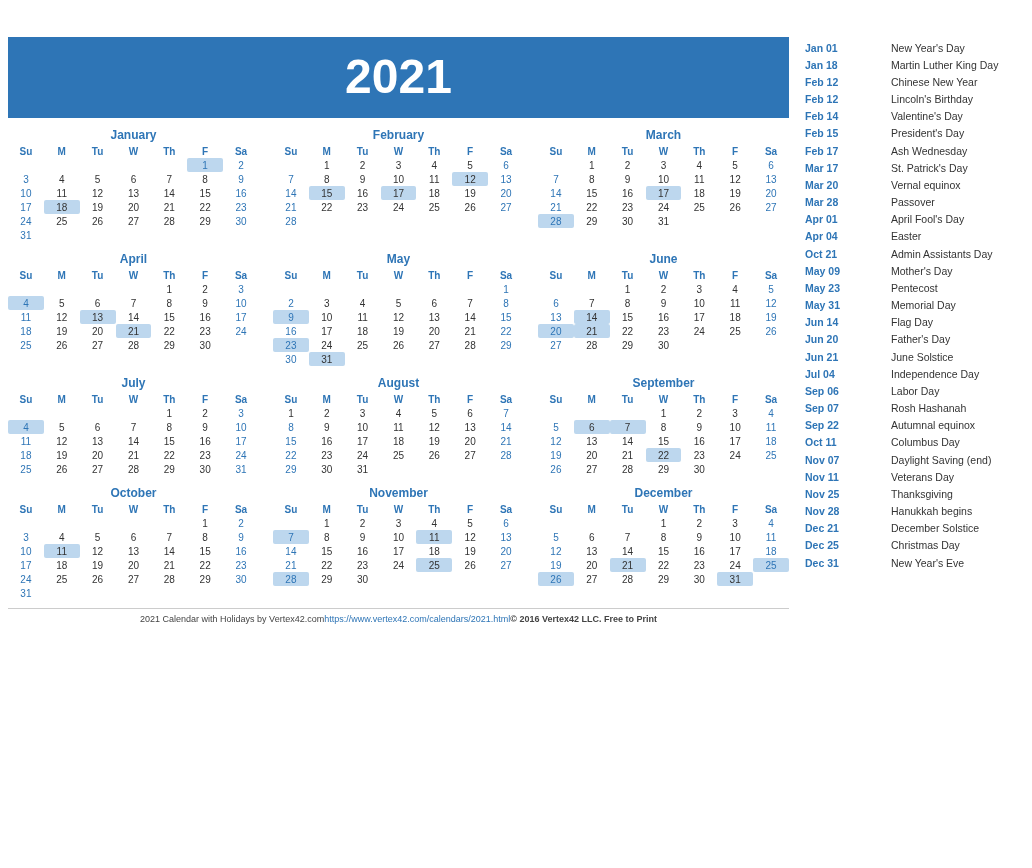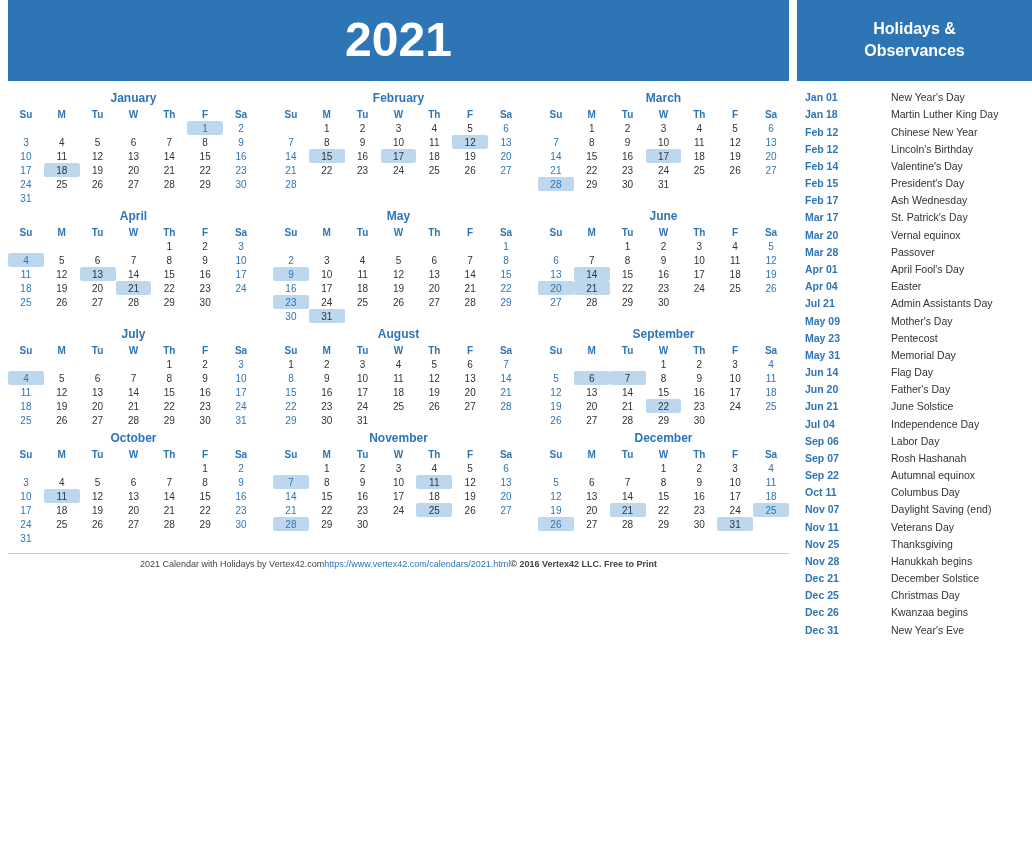"2021" .main-wrapper { margin-top: none -> 37px }
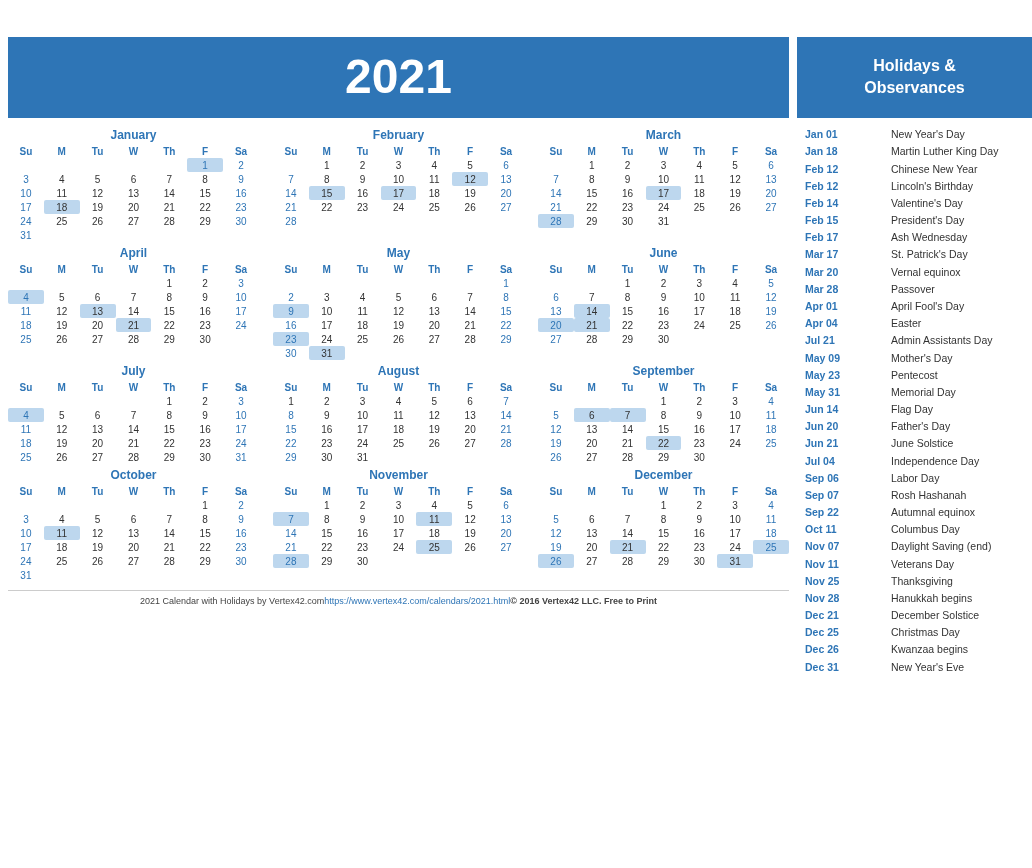"Holidays &" div.sidebar-header { html: <div>Holidays &amp;<br>Observances</div> -> none }
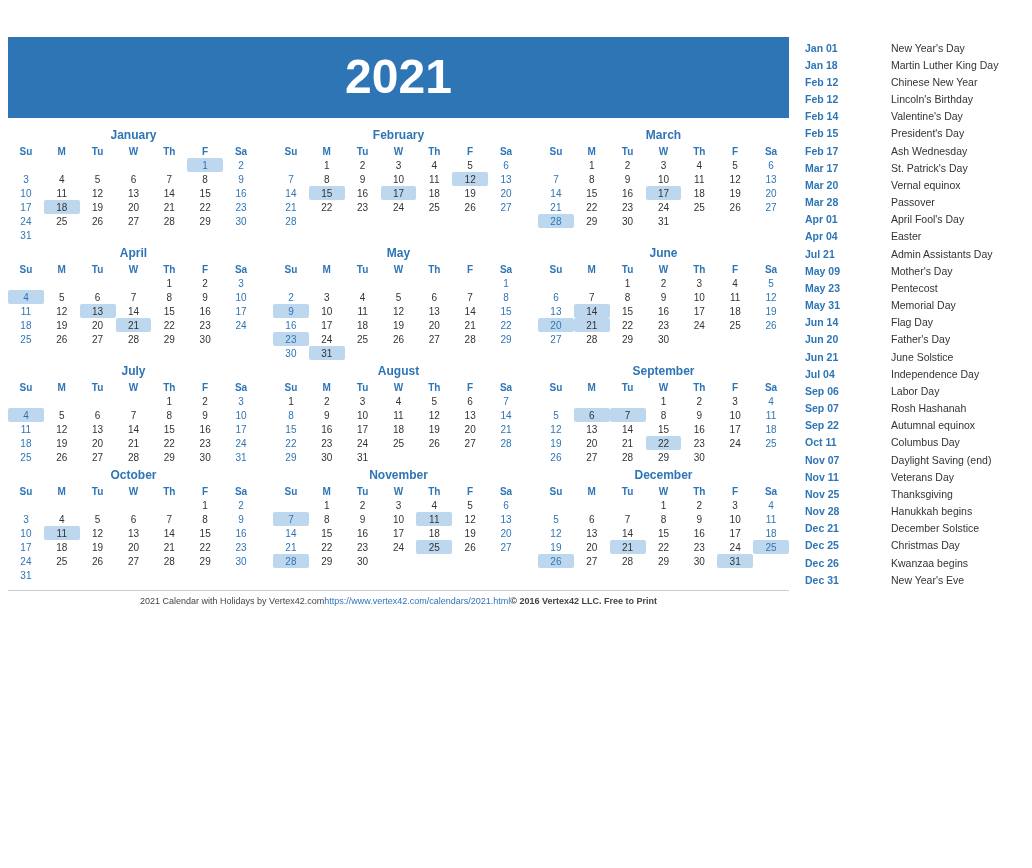"January" .months-grid { gap: 4px 14px -> 10px 14px }
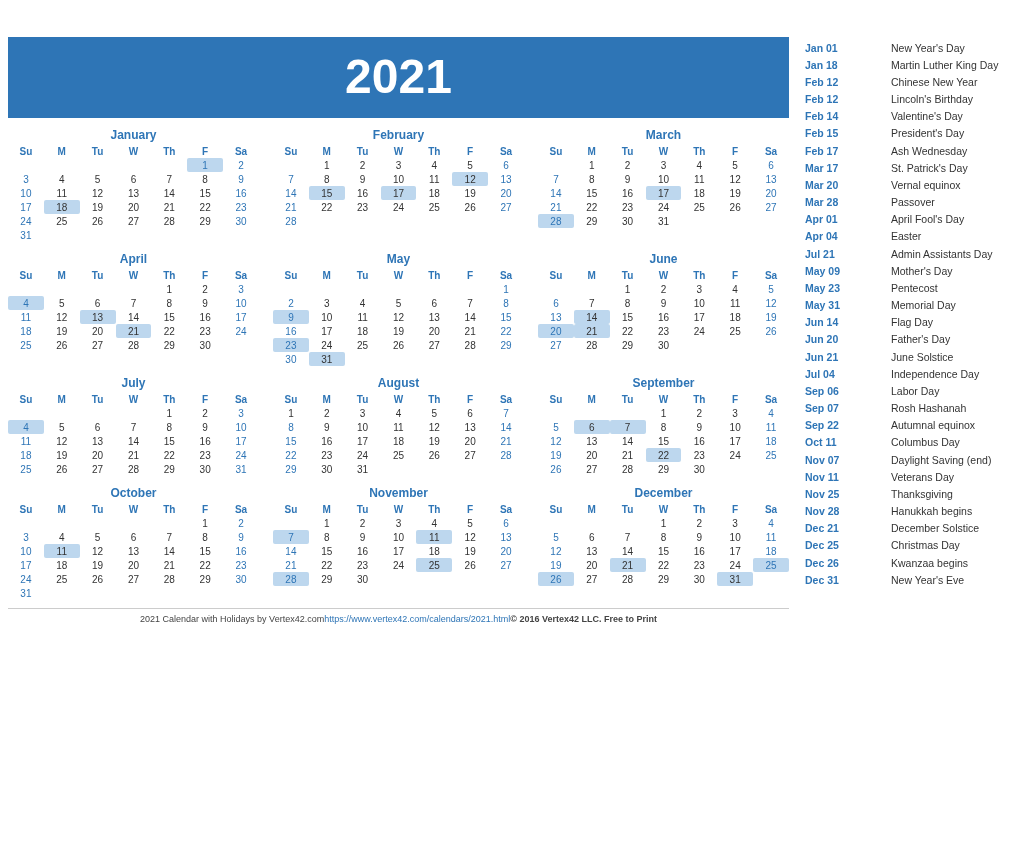"Jul 21" span.holiday-date { text: Jul -> Oct }
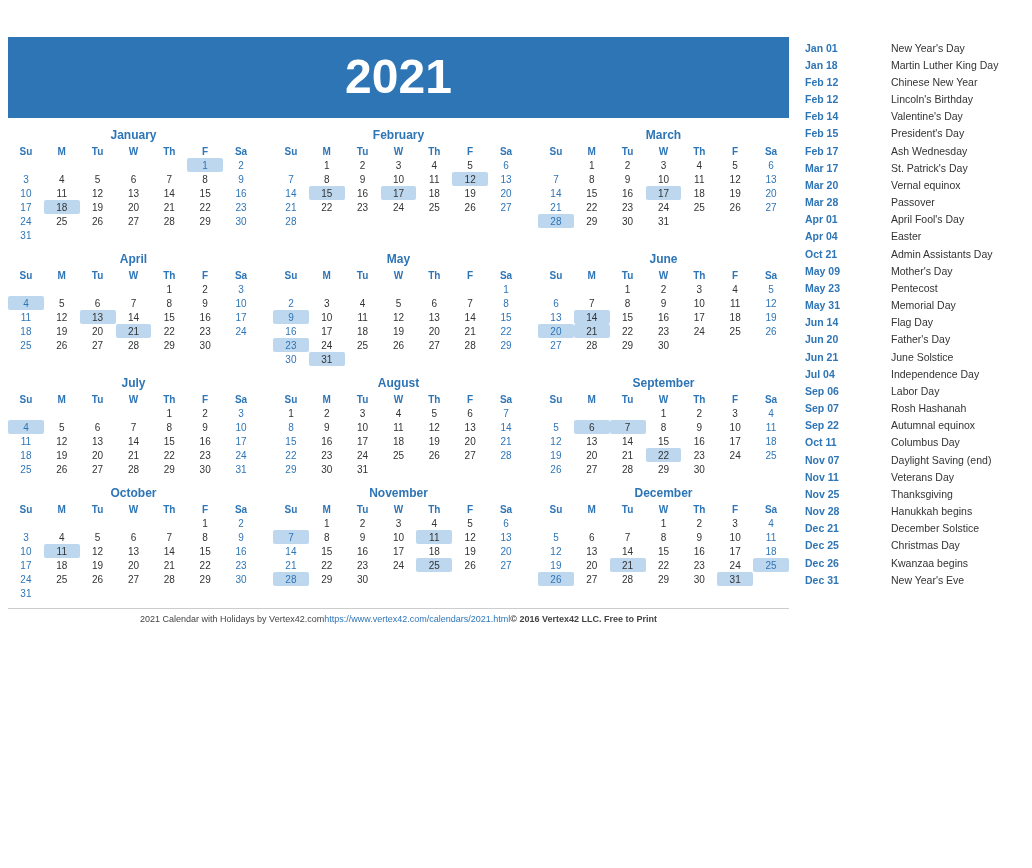"Dec 26" div.holiday-item { html: <div> <span>Dec 26</span> <span>Kwanzaa begins</span> </div> -> none }
